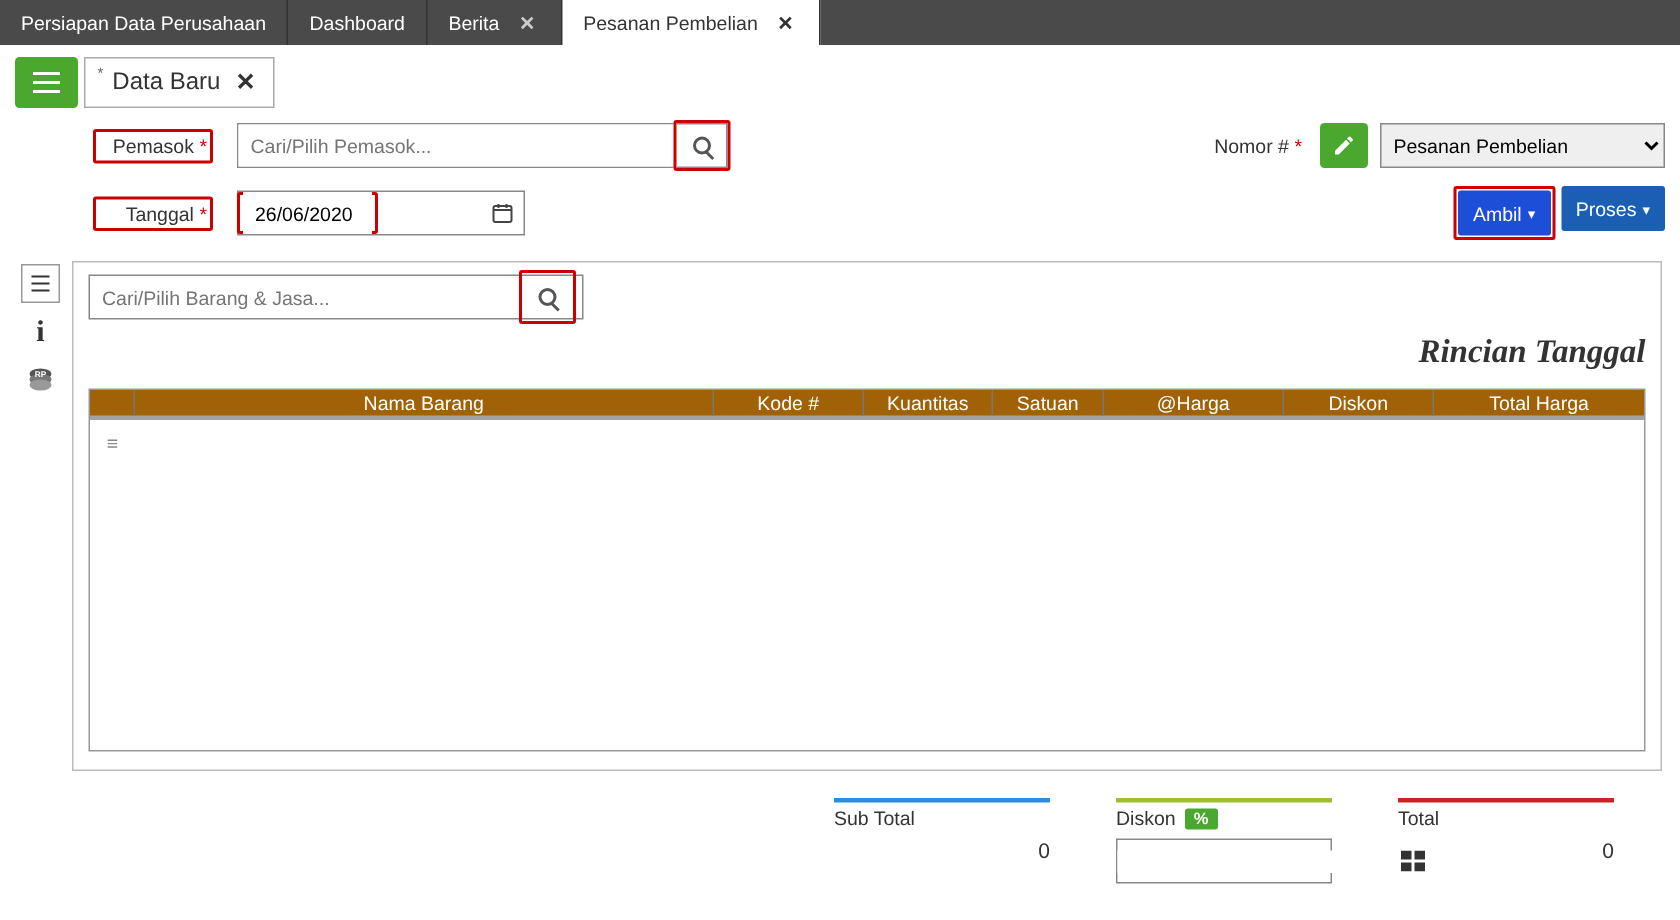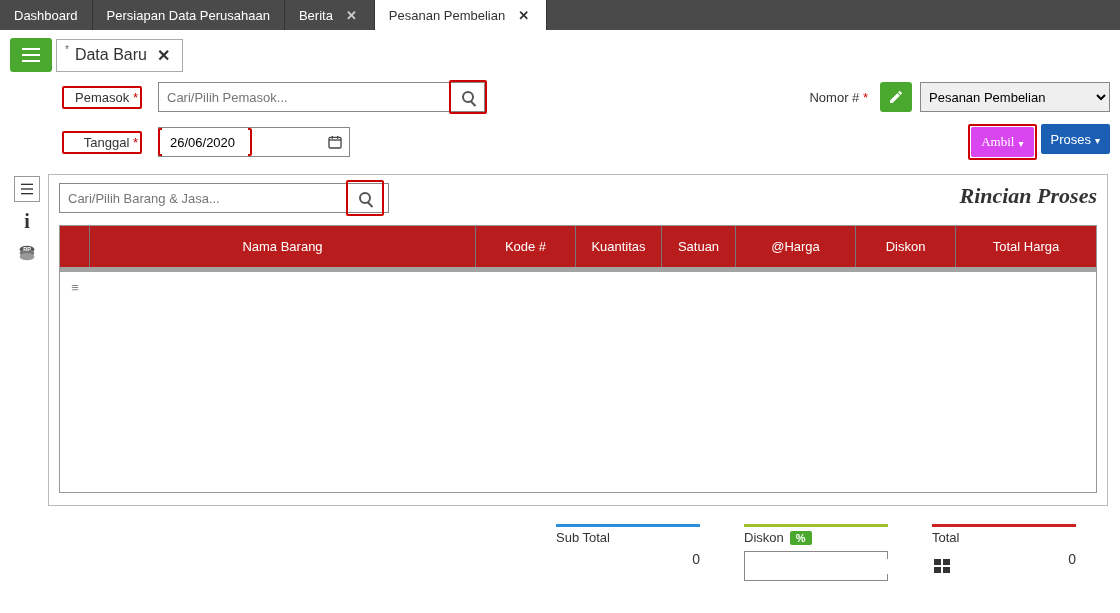"Dashboard" div.app-tab { order: before "Persiapan Data Perusahaan" -> after "Persiapan Data Perusahaan" }
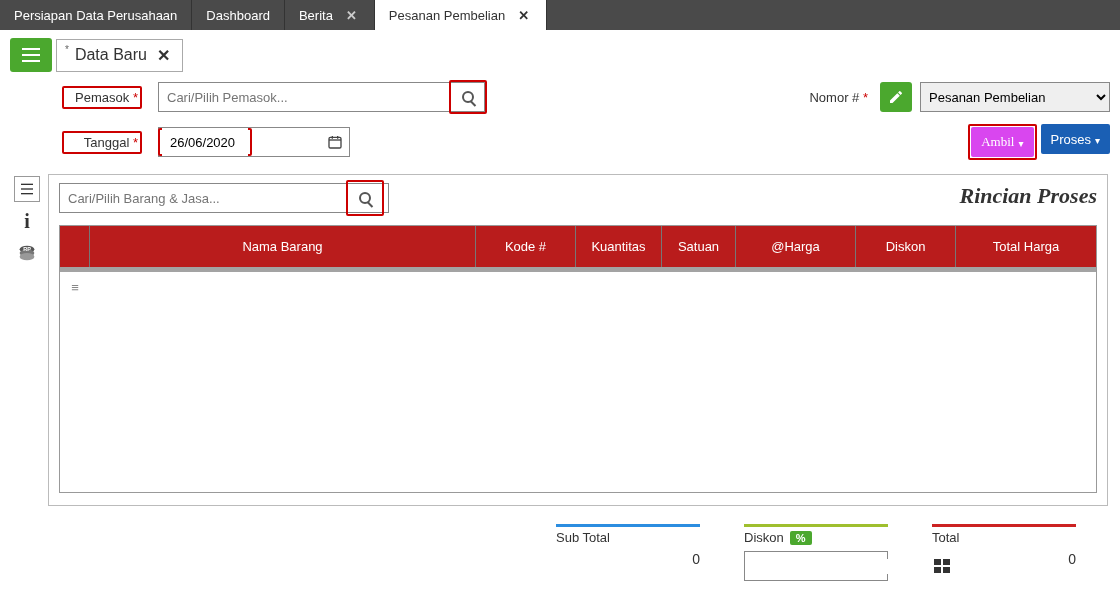"Ambil" .btn.green { background: #d946ef -> #1d4ed8; font-family: Liberation Serif, serif -> none }
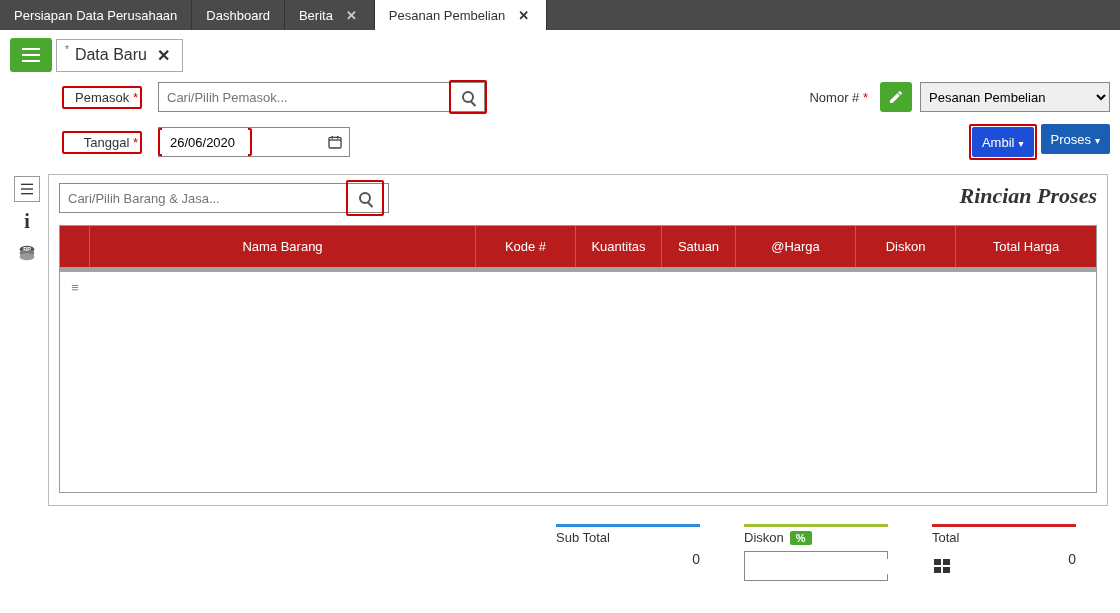"Cari/Pilih Barang & Jasa..." .detail-header { flex-direction: none -> column }
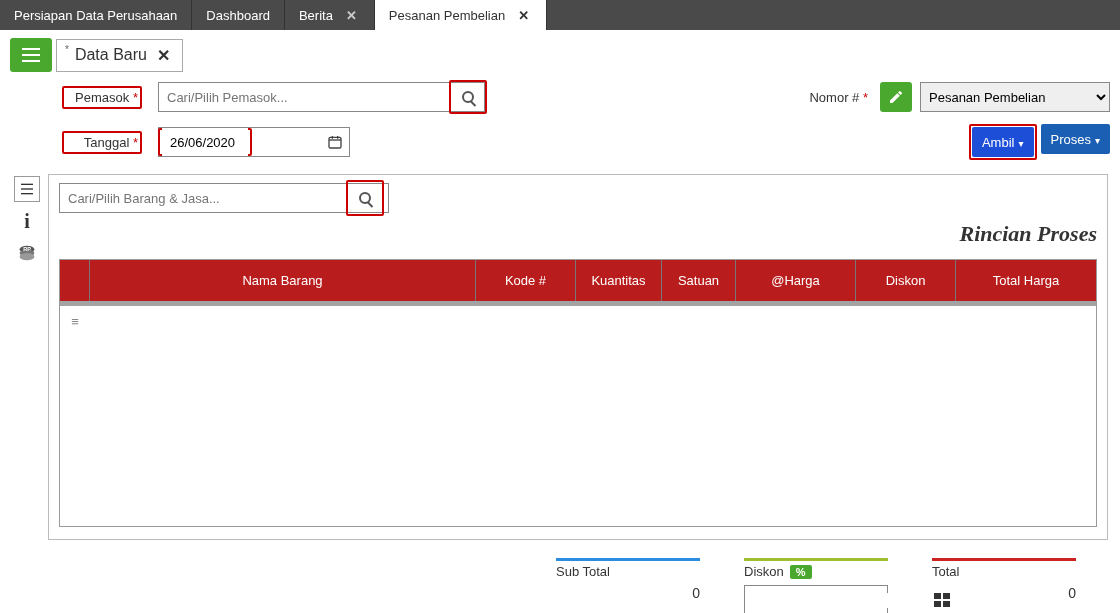"Rincian Proses" div.detail-title { text: Proses -> Tanggal }
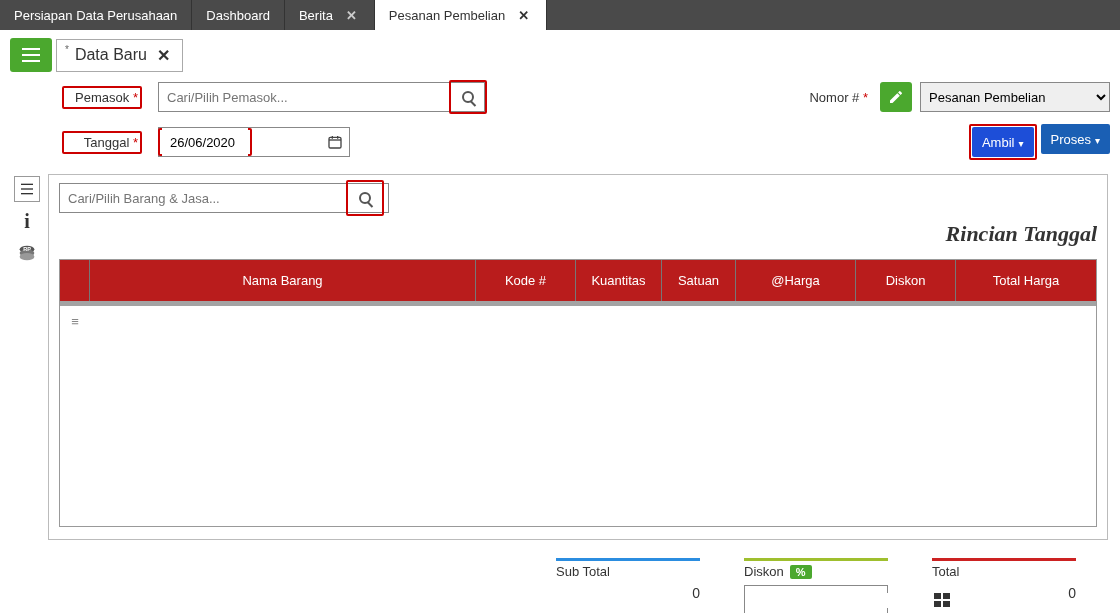"Nama Barang" .grid-header { background: #b91c1c -> #a16207; border-bottom: 5px solid #a3a3a3 -> 3px solid #a3a3a3; height: 46px -> 20px }
